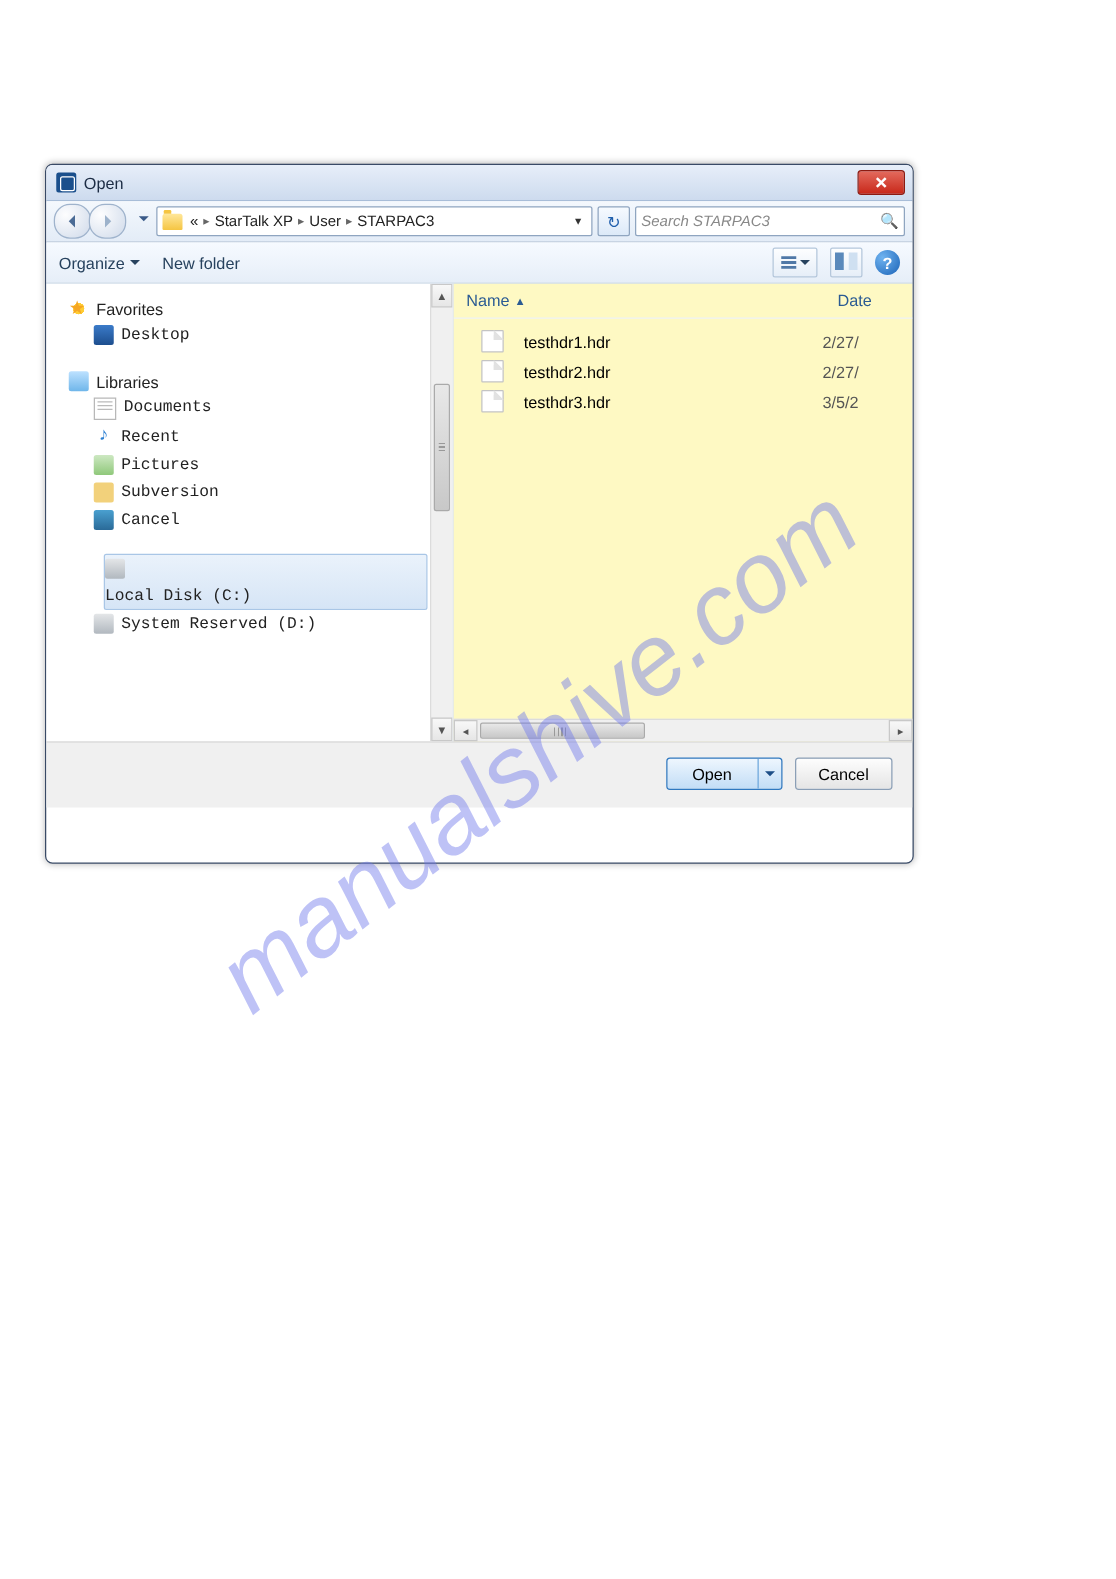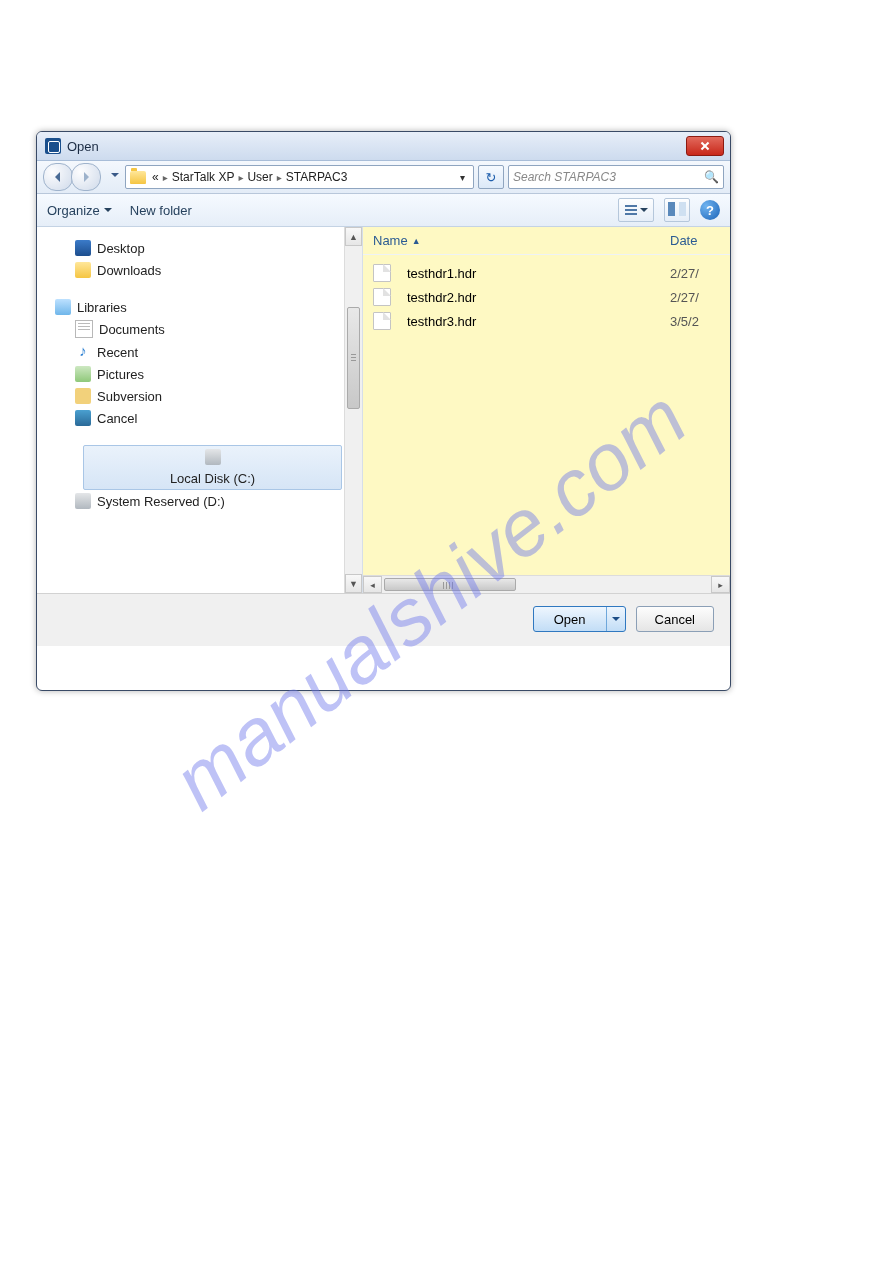"Favorites" div.nt-head { html: none -> <div> <span></span> <span>Favorites</span> </div> }
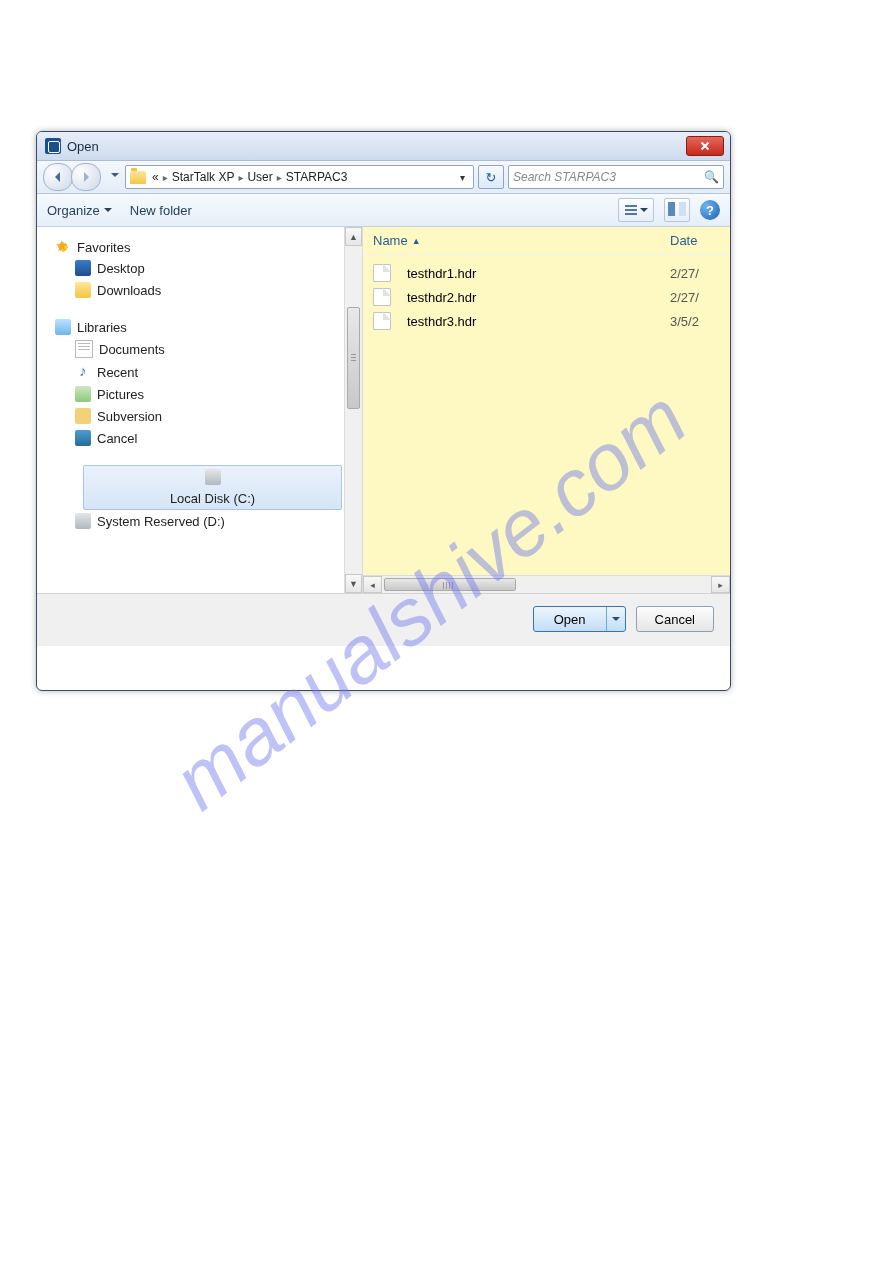"Desktop" .nt-item { align-items: center -> flex-start; font-family: none -> Liberation Mono, monospace }
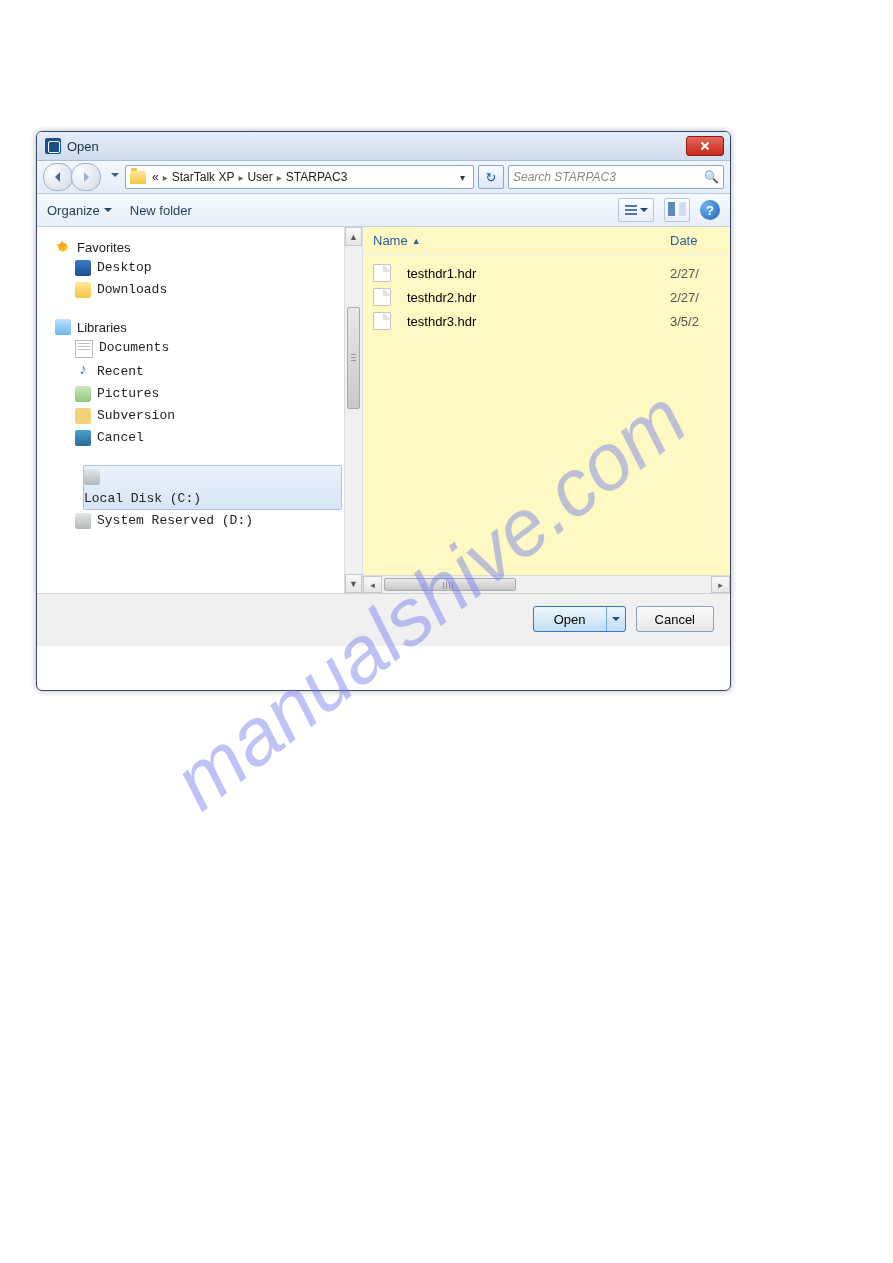"testhdr1.hdr" .flist { padding: 6px 0 -> 6px 12px }
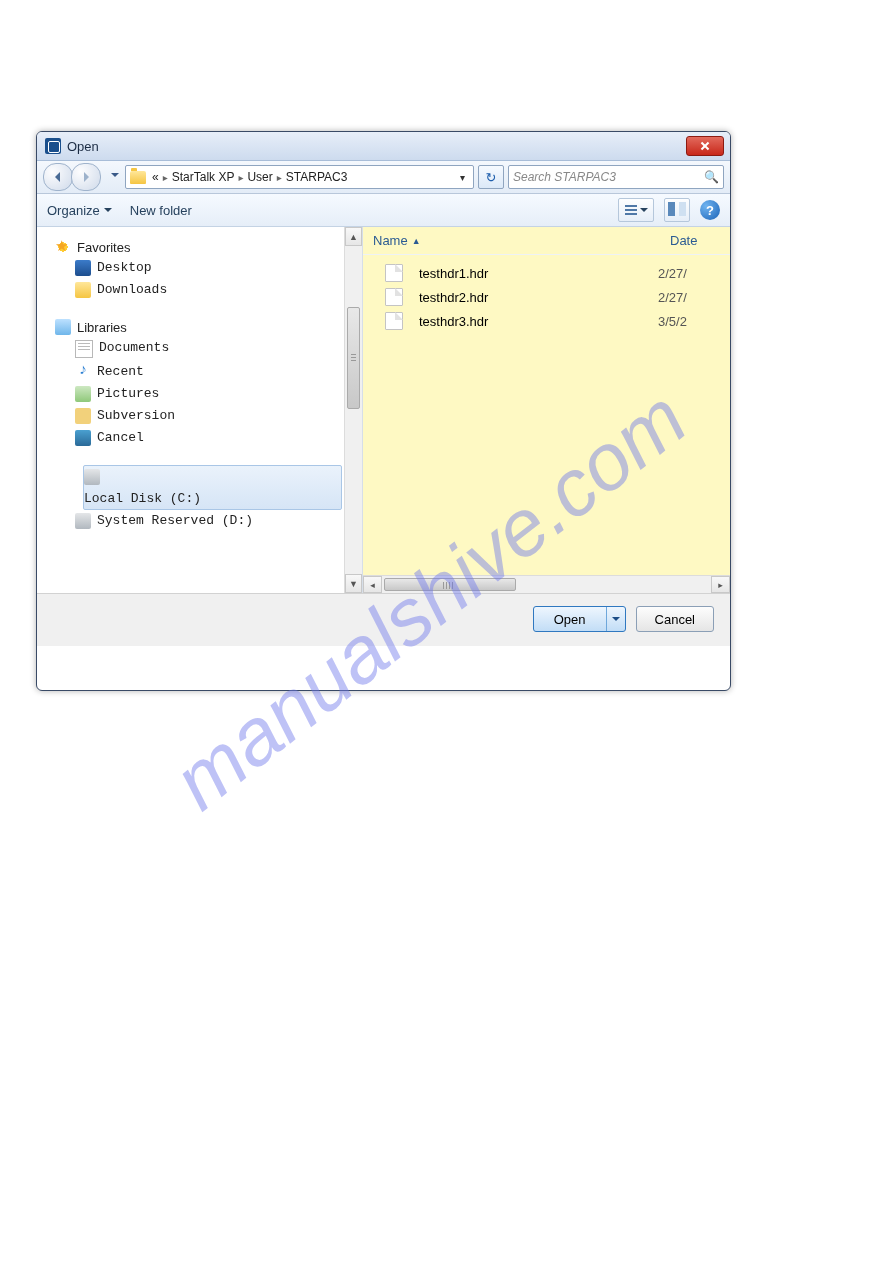"Downloads" div.nt-item { html: <div> <span></span> <span>Downloads</span> </div> -> none }
